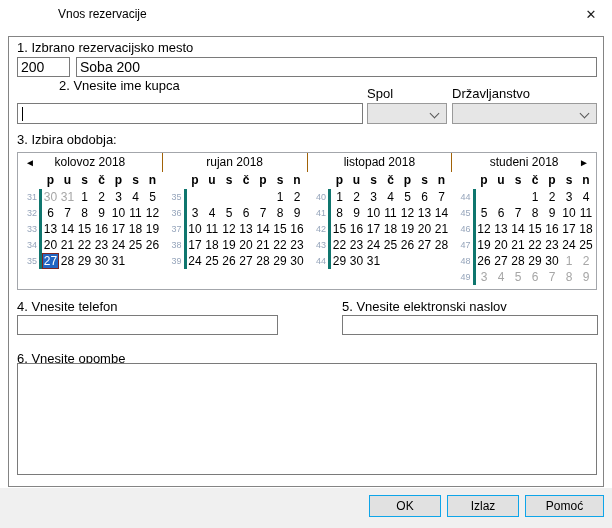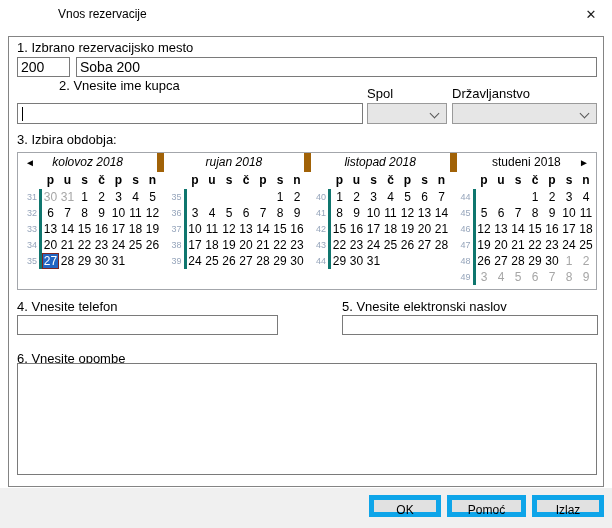"kolovoz 2018" .cal-title.sep { border-right: 7px solid #a16207 -> 1px solid #a16207; font-style: italic -> none }
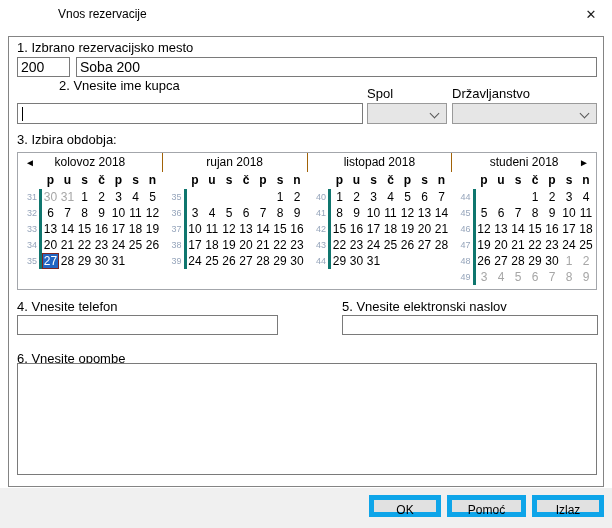"OK" .btn { border: 5px solid #0ea5e9 -> 1px solid #0ea5e9 }
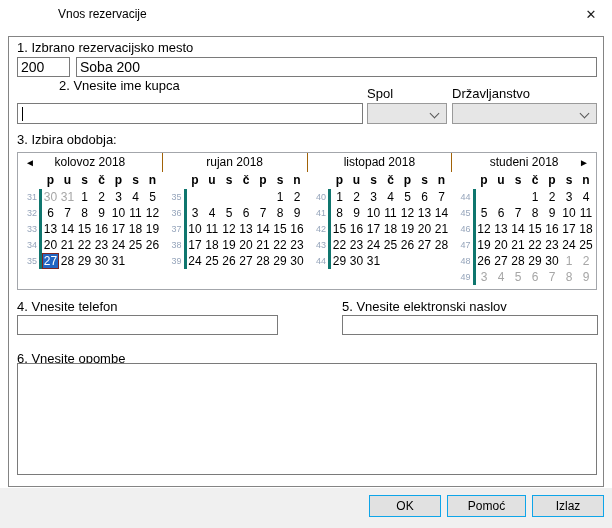"Pomoć" button.btn { order: before "Izlaz" -> after "Izlaz" }
